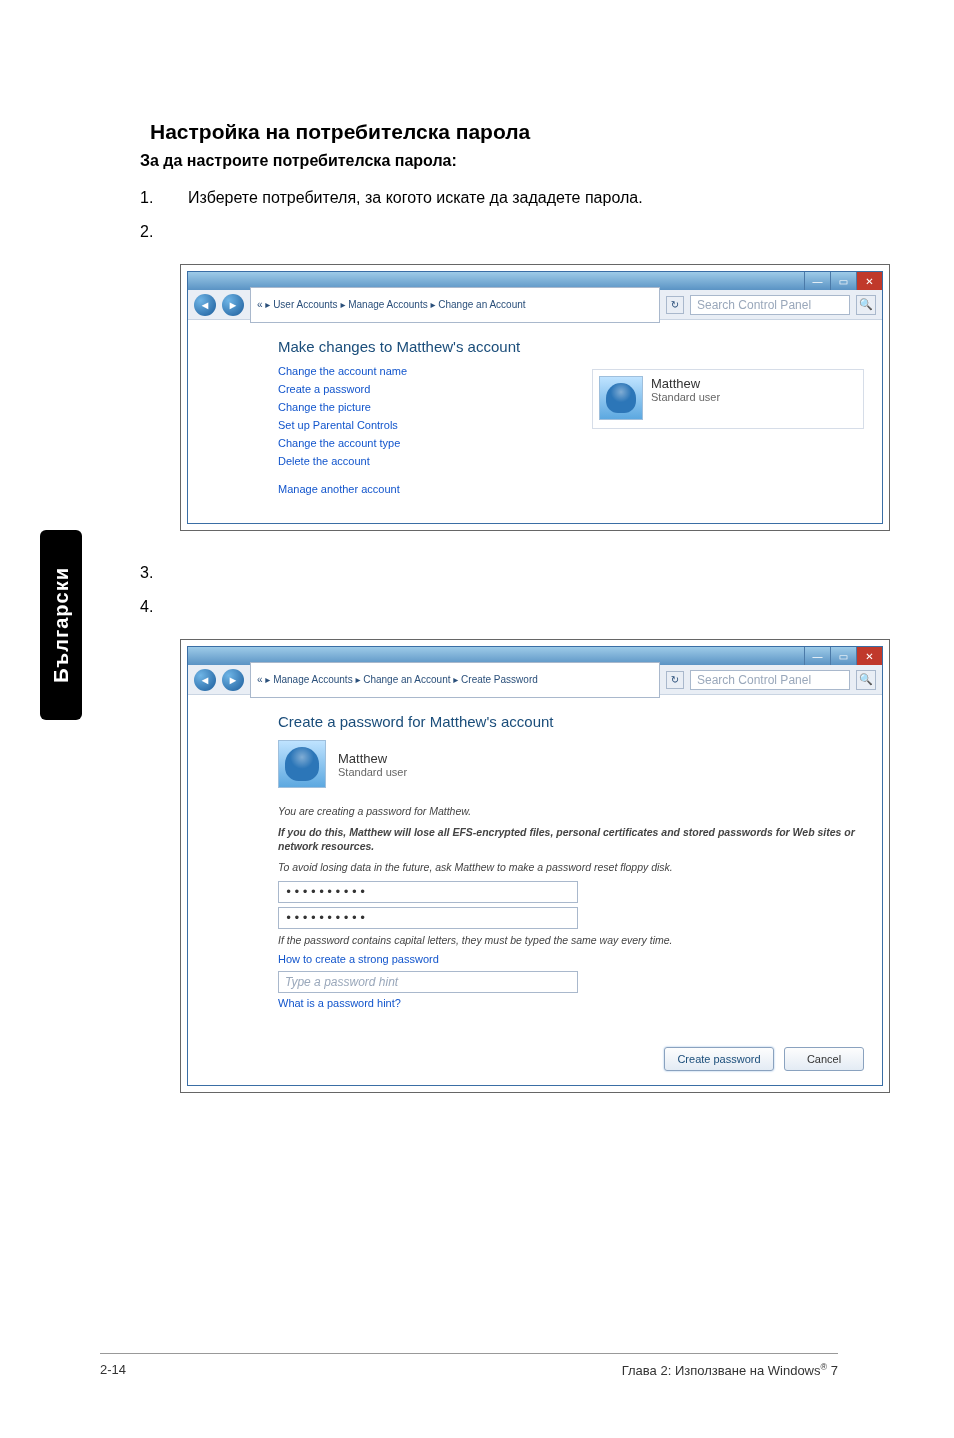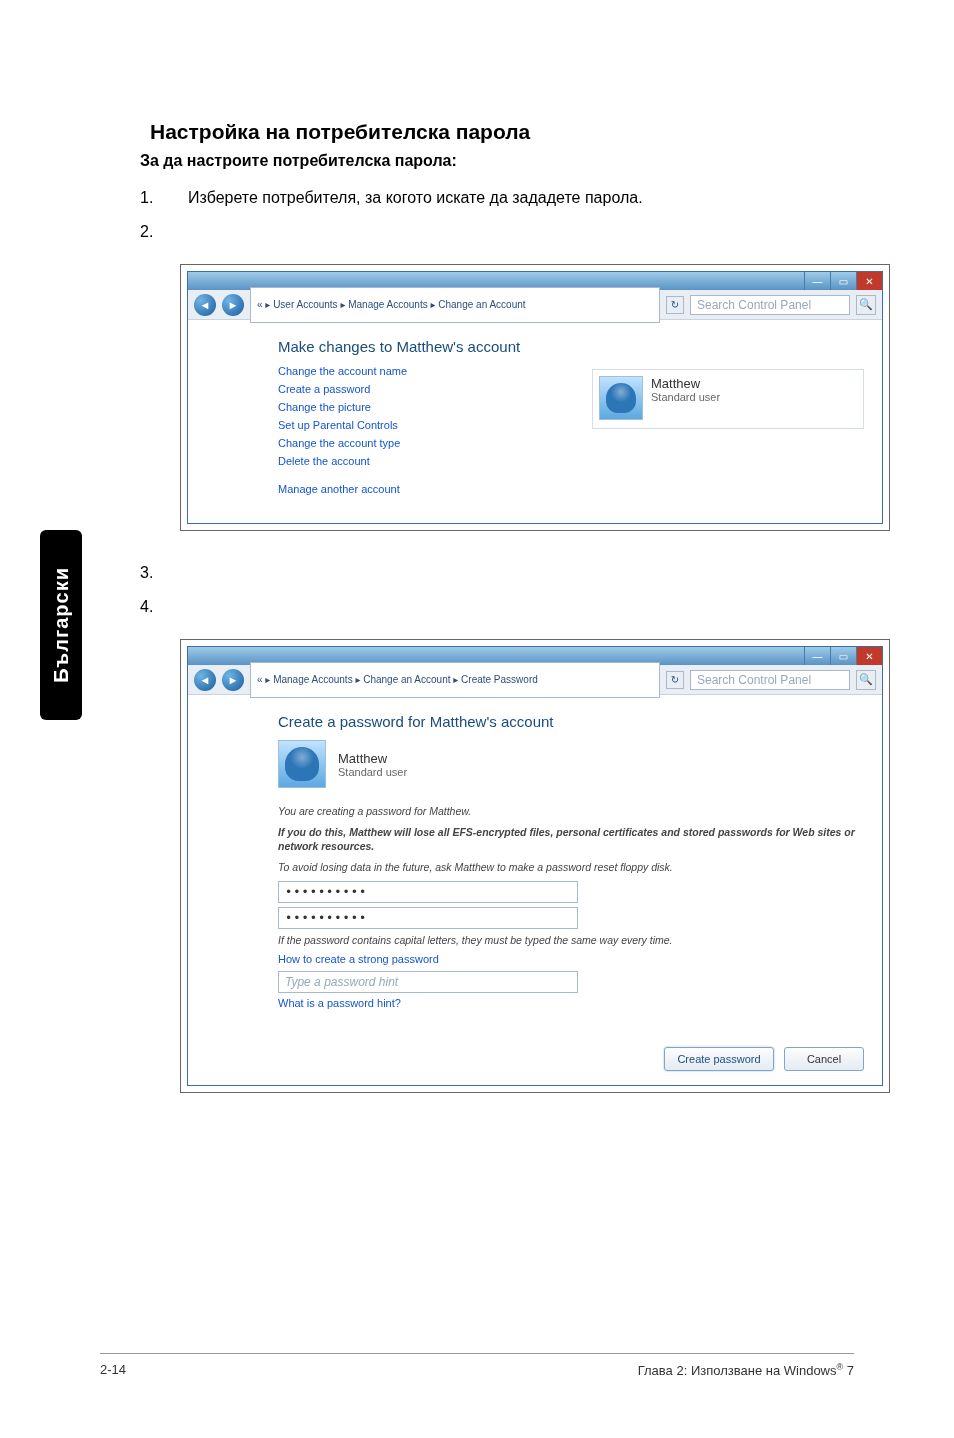"2-14" .footer { right: 100px -> 116px }
